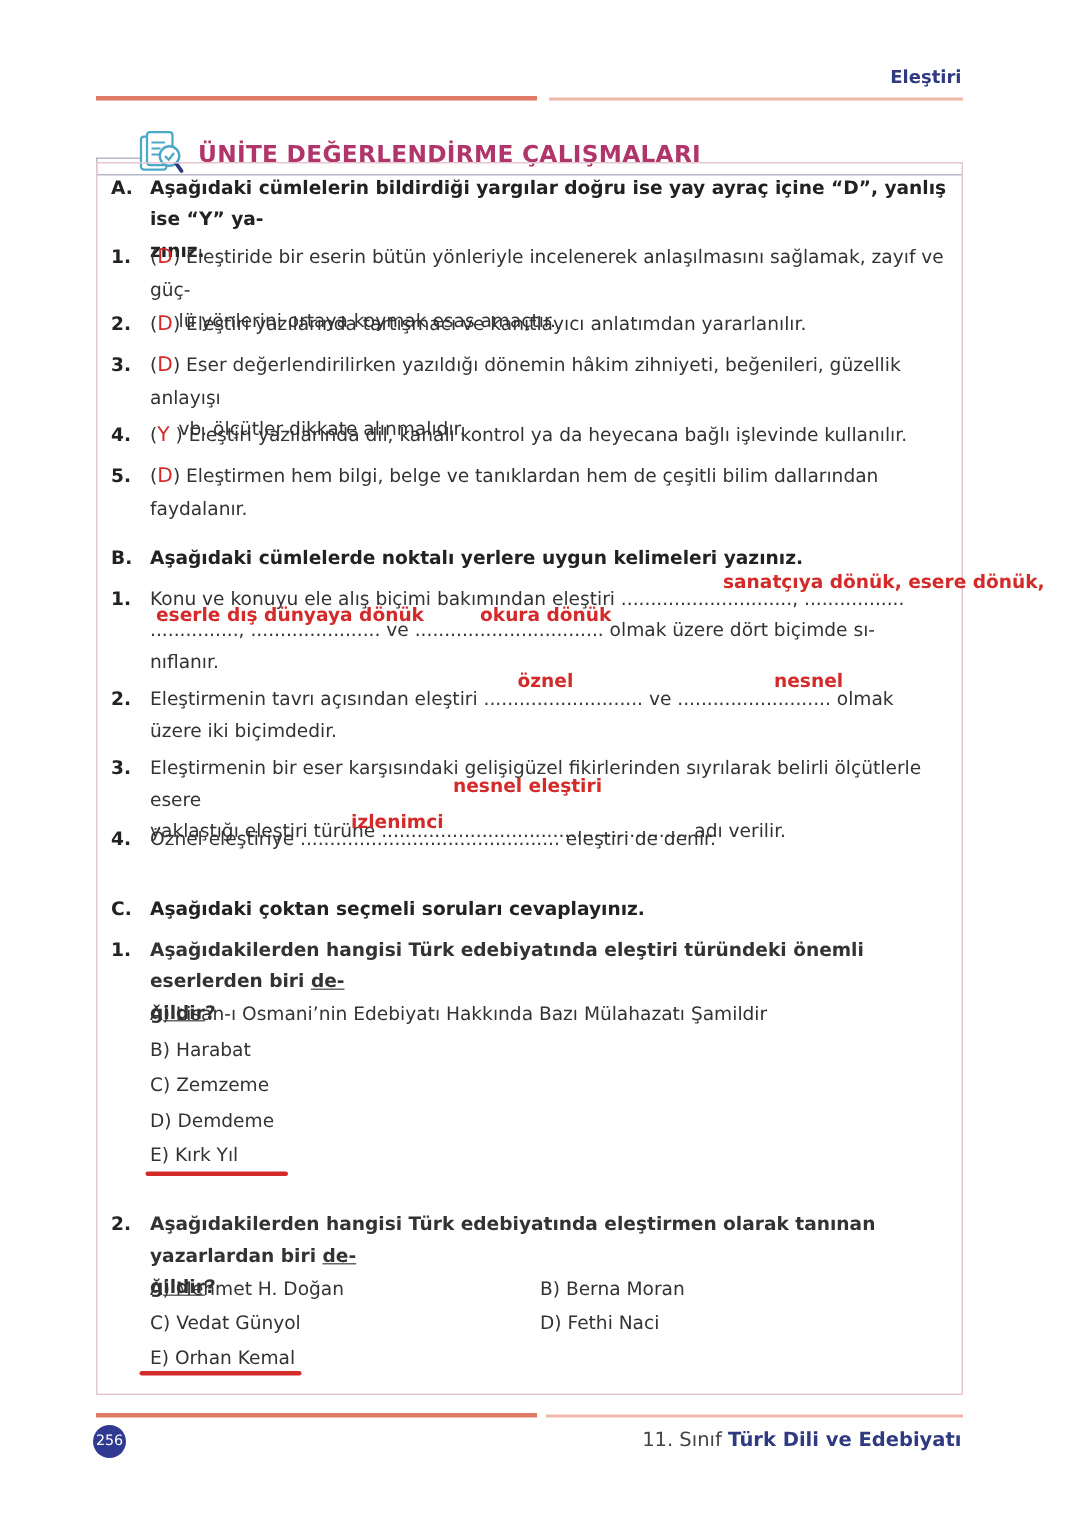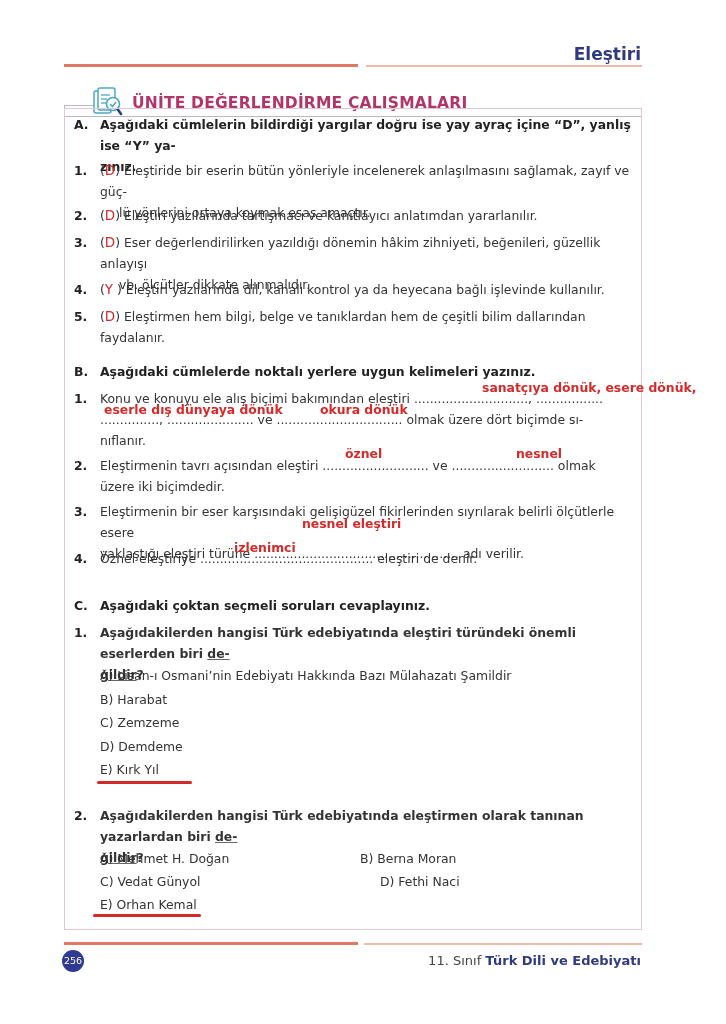"Eleştiri" .hdr-title { font-size: 17px -> 12px }
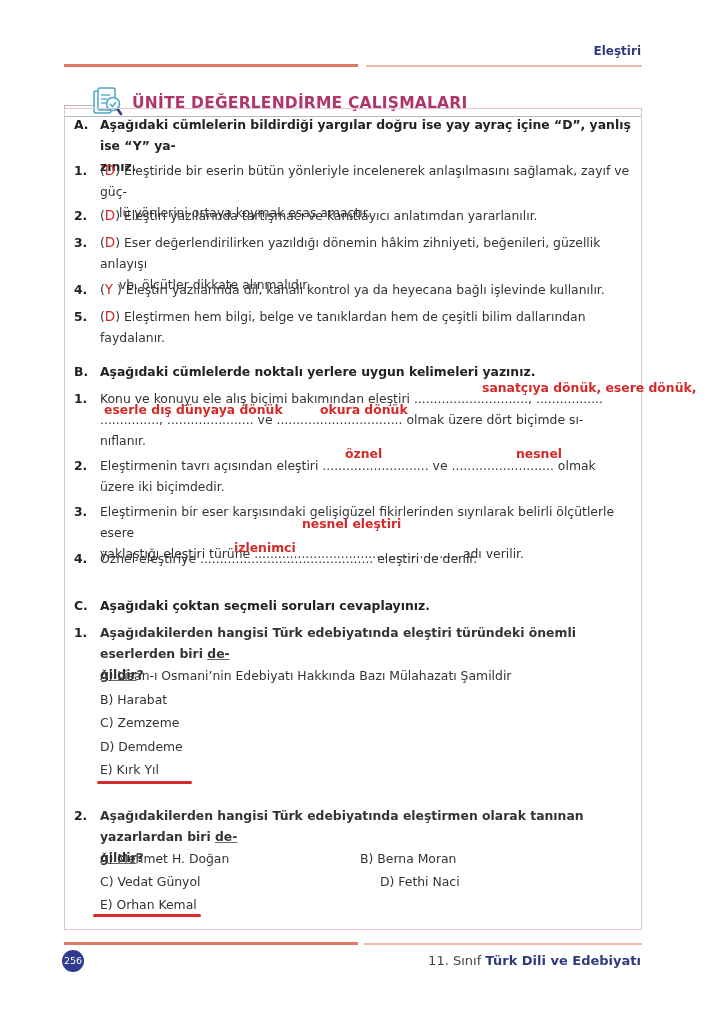"D) Fethi Naci" div.opt { left: 380px -> 360px }
